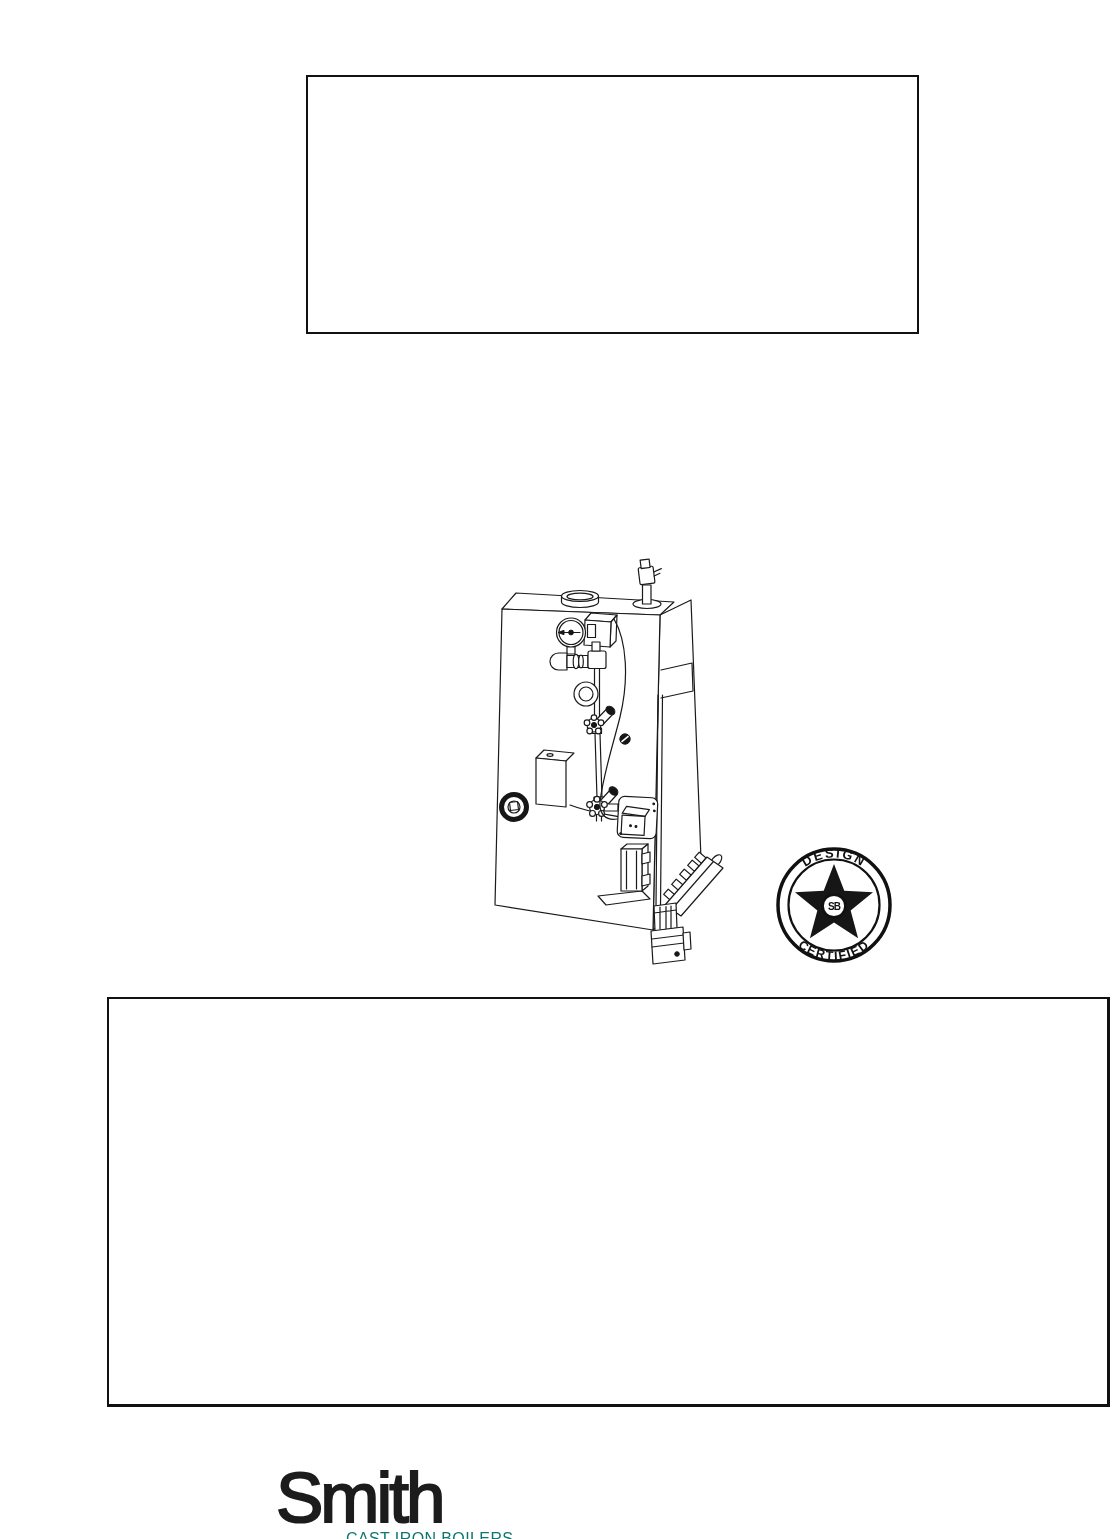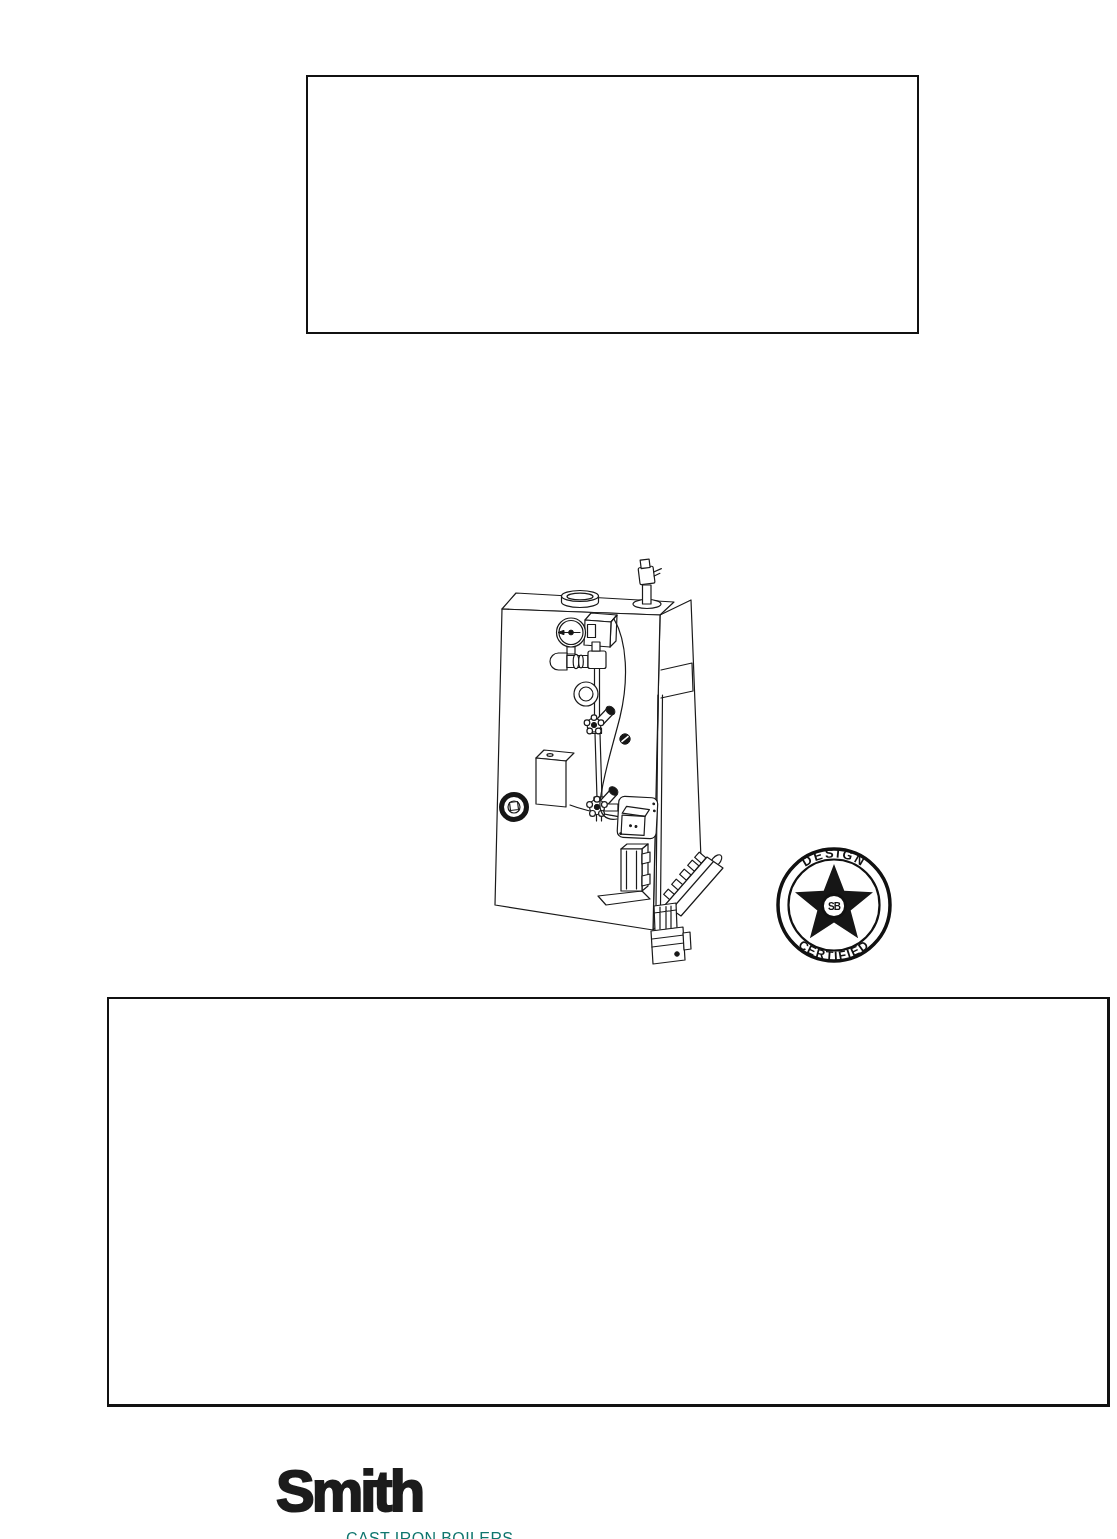"Smith" .logo-word { font-size: 58px -> 71px; font-weight: bold -> normal }
